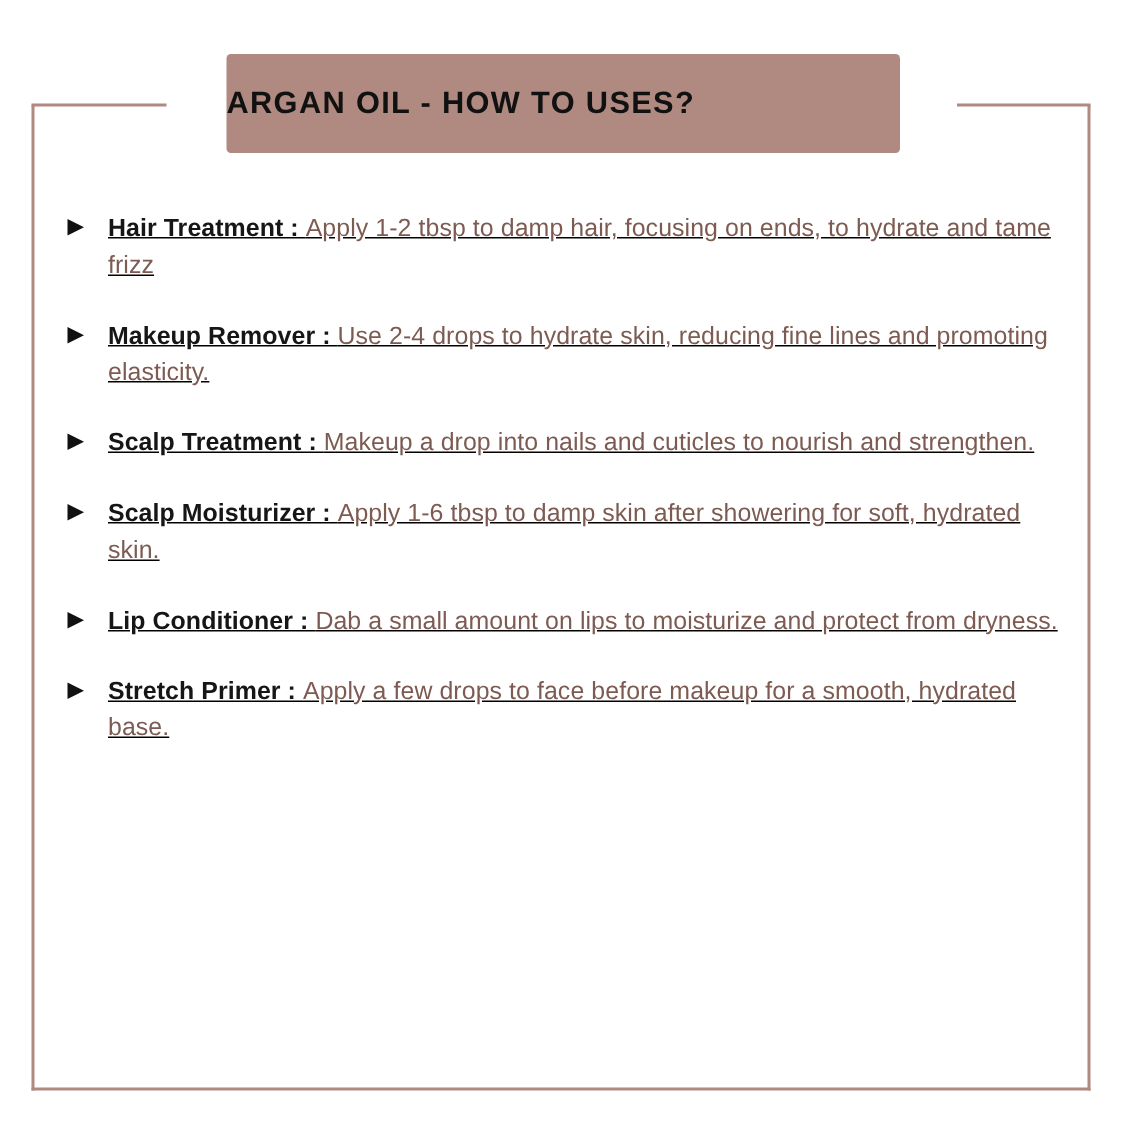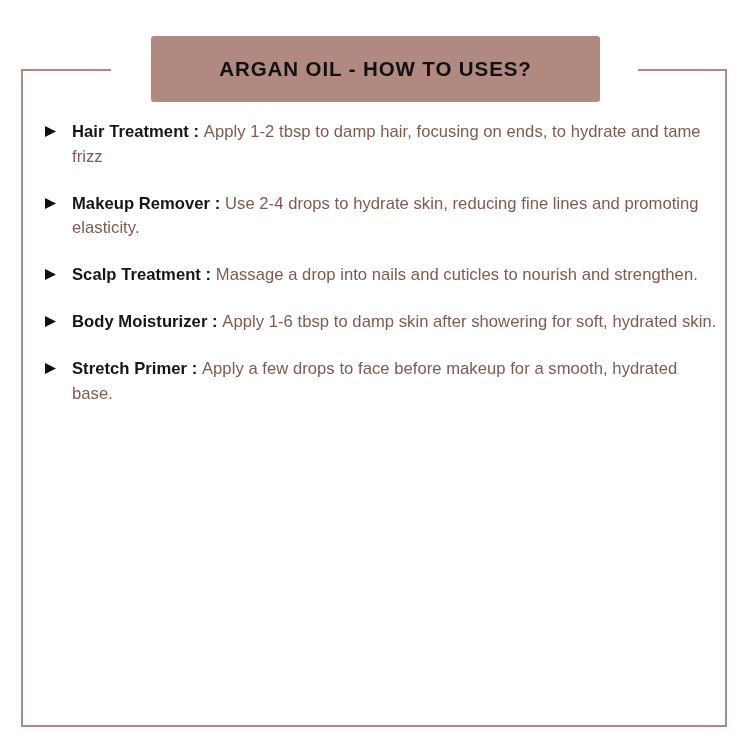"ARGAN OIL - HOW TO" #title-banner { justify-content: center -> flex-start }
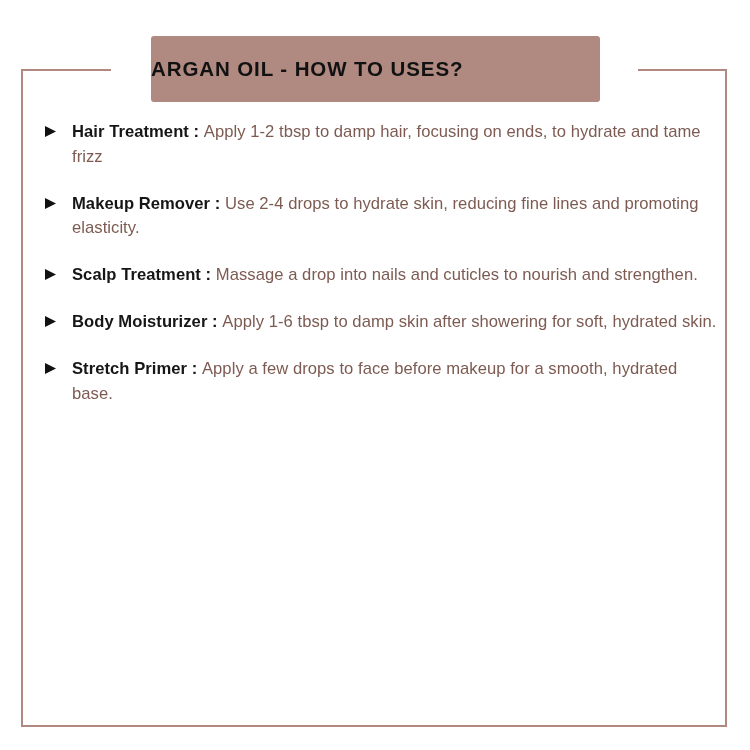"Hair Treatment : Apply 1-2" #usage-list { text-decoration: none -> underline; top: 120px -> 140px }
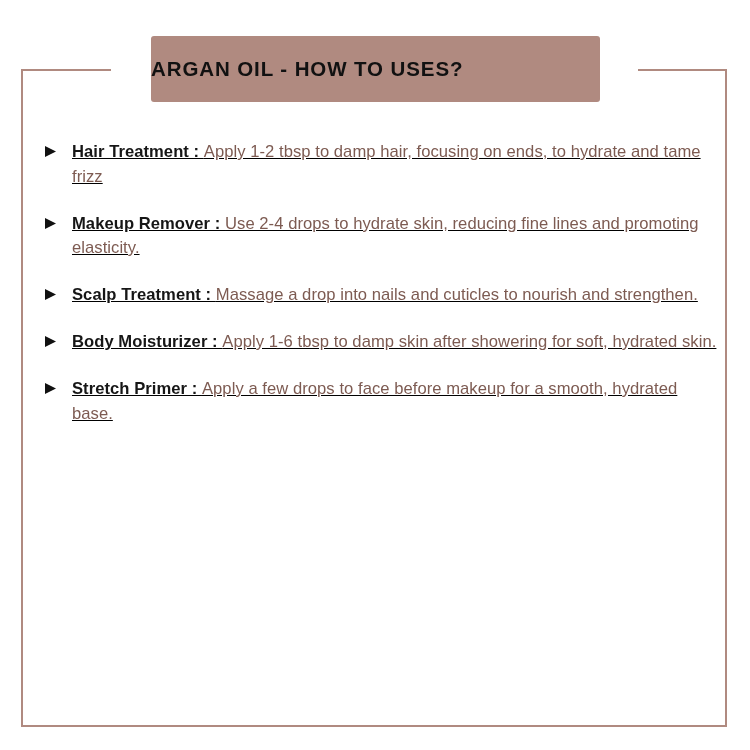"Massage a drop into nails" span.item-desc { text: Massage -> Makeup }
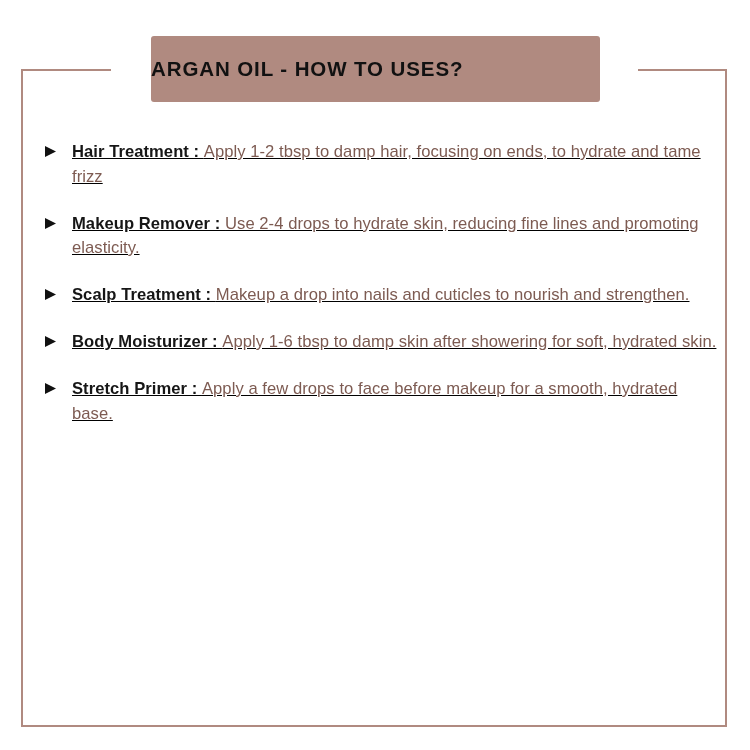"Body Moisturizer :" span.item-label { text: Body -> Scalp }
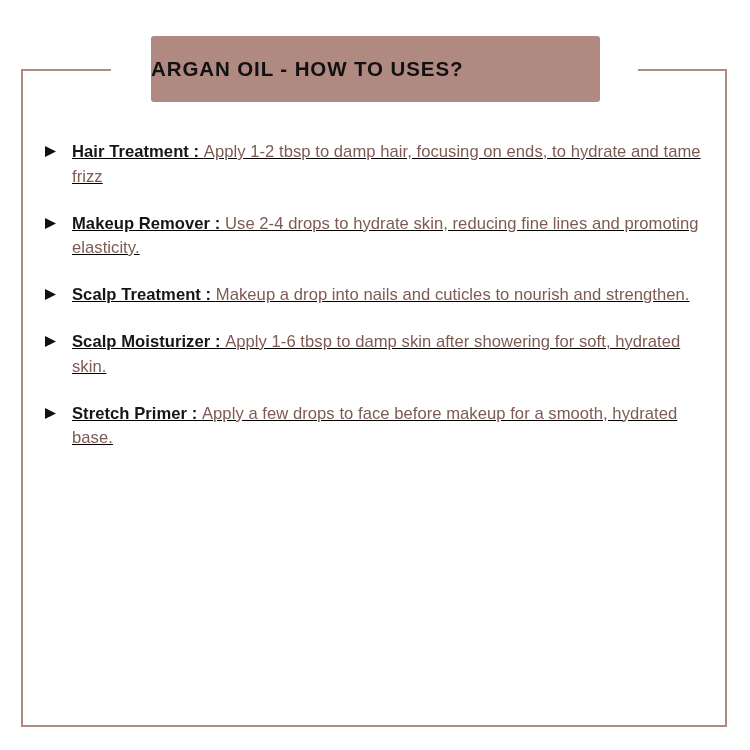"Lip Conditioner : Dab a" div.usage-item { html: none -> <div> <span> <svg> <polygon></polygon> </svg> </span> <div><span>Lip Conditioner : </span><span>Dab a small amount on lips to moisturize and protect from dryness.</span></div> </div> }
